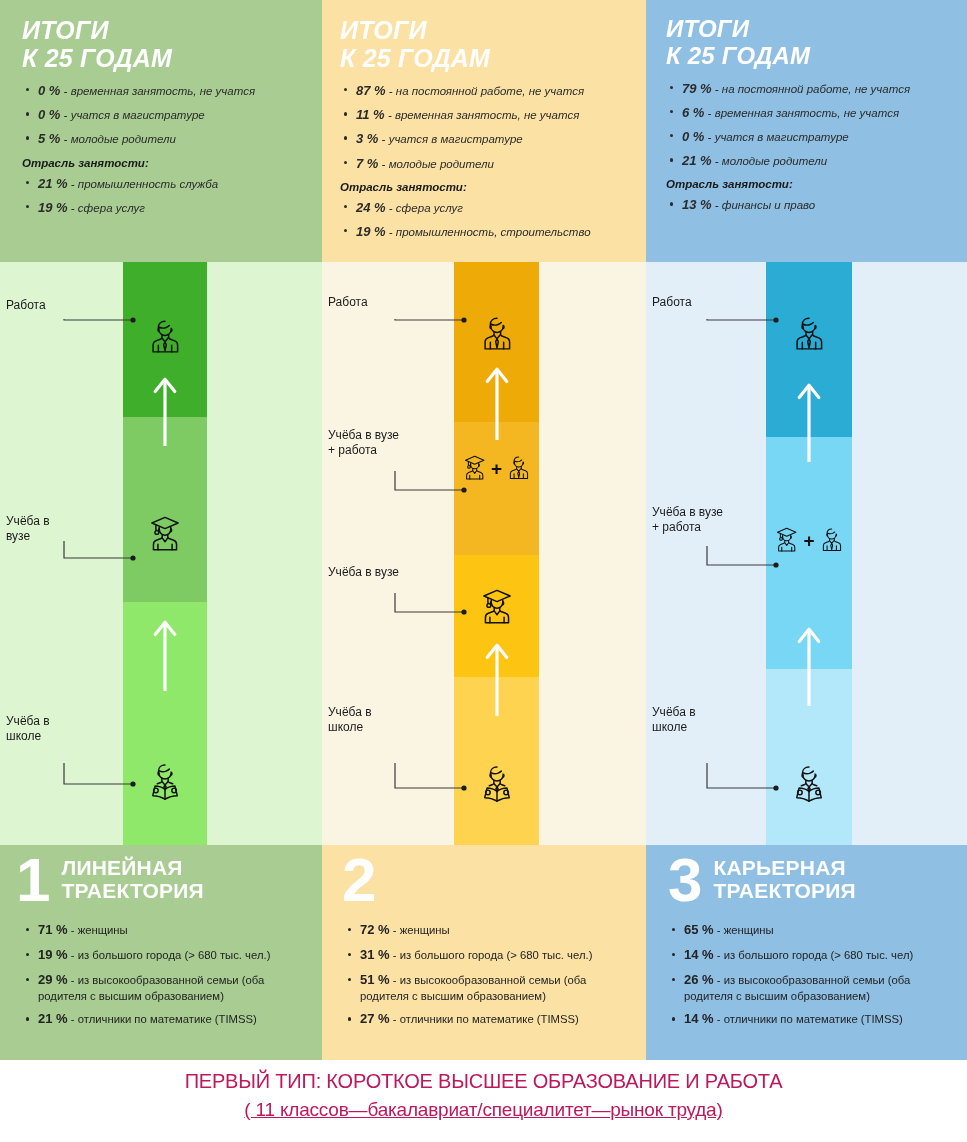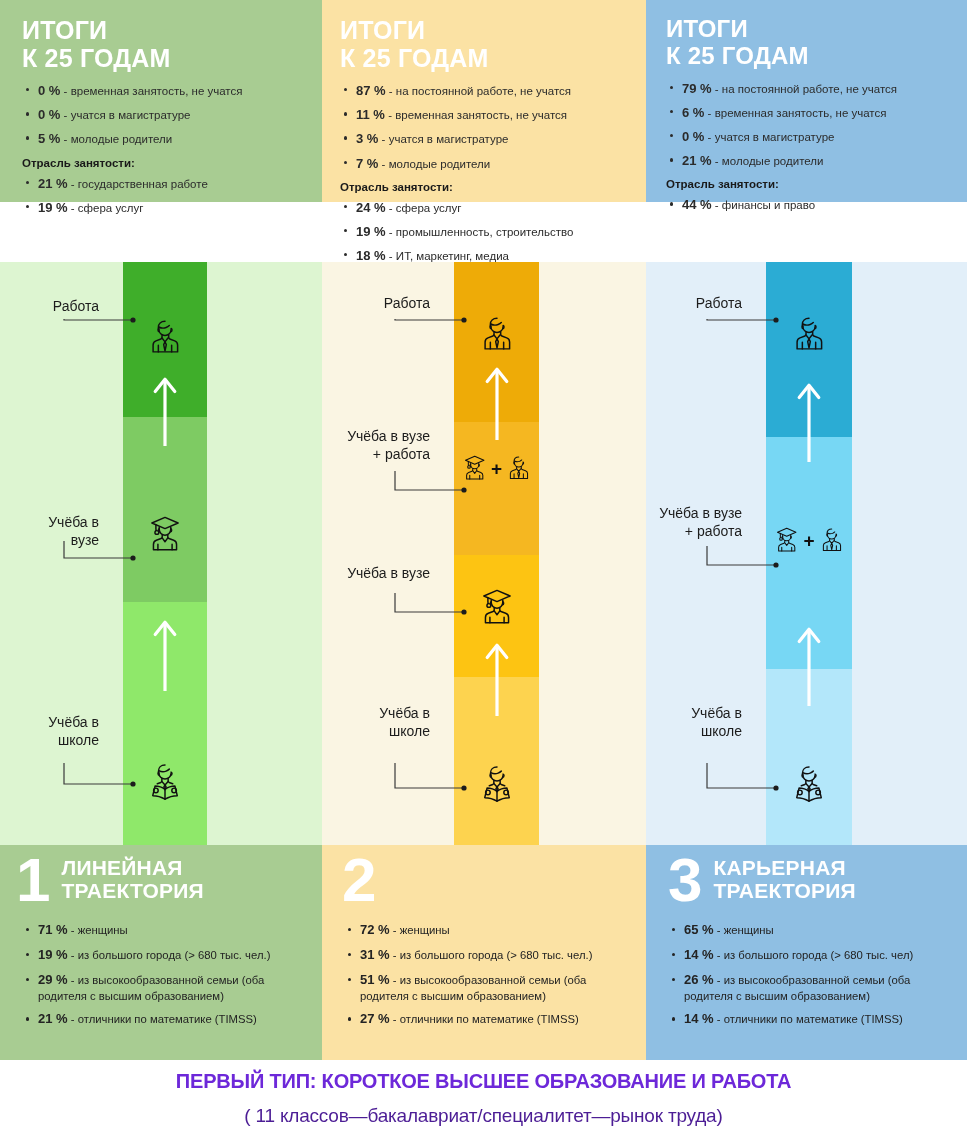"ИТОГИ" .hdr { font-style: none -> italic; height: 202px -> 262px }
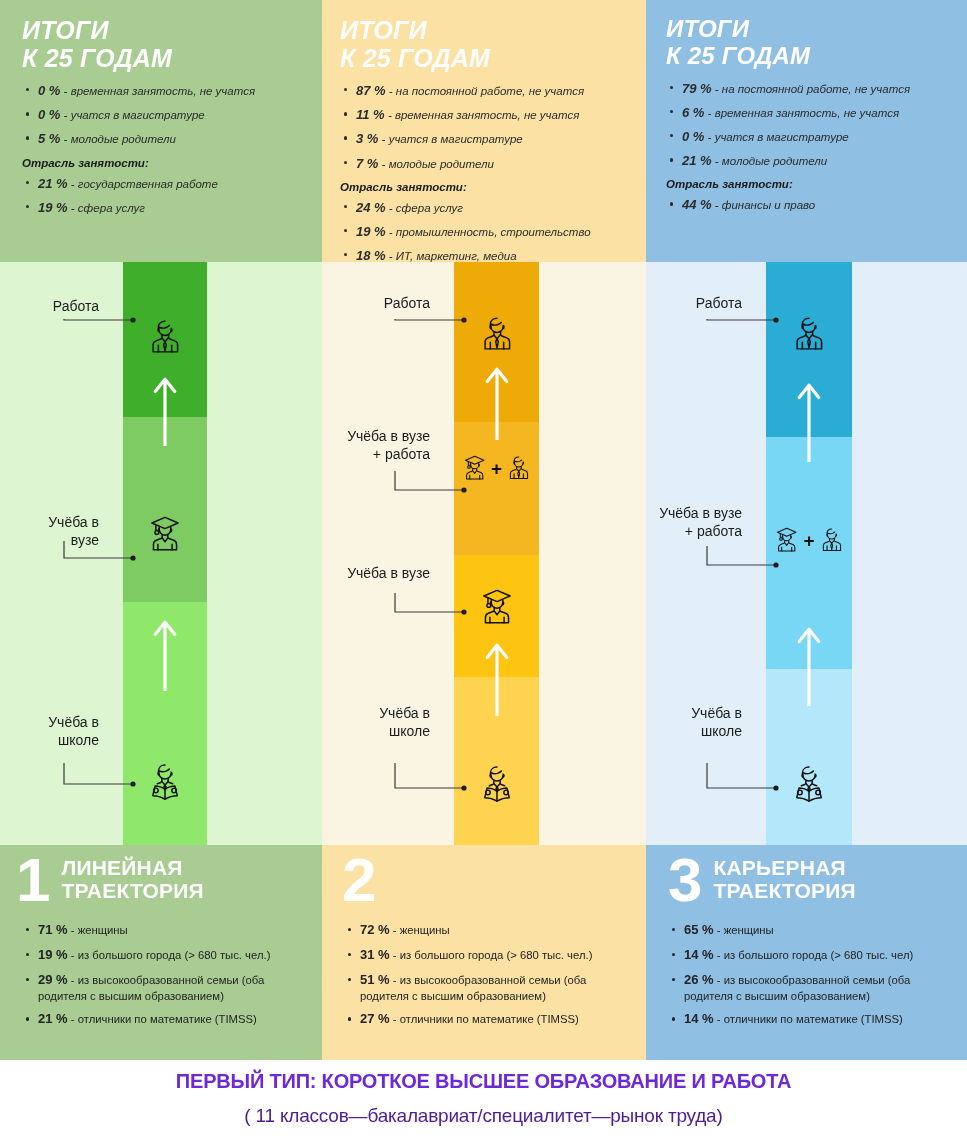"- государственная работе" span { text: государственная работе -> промышленность служба }
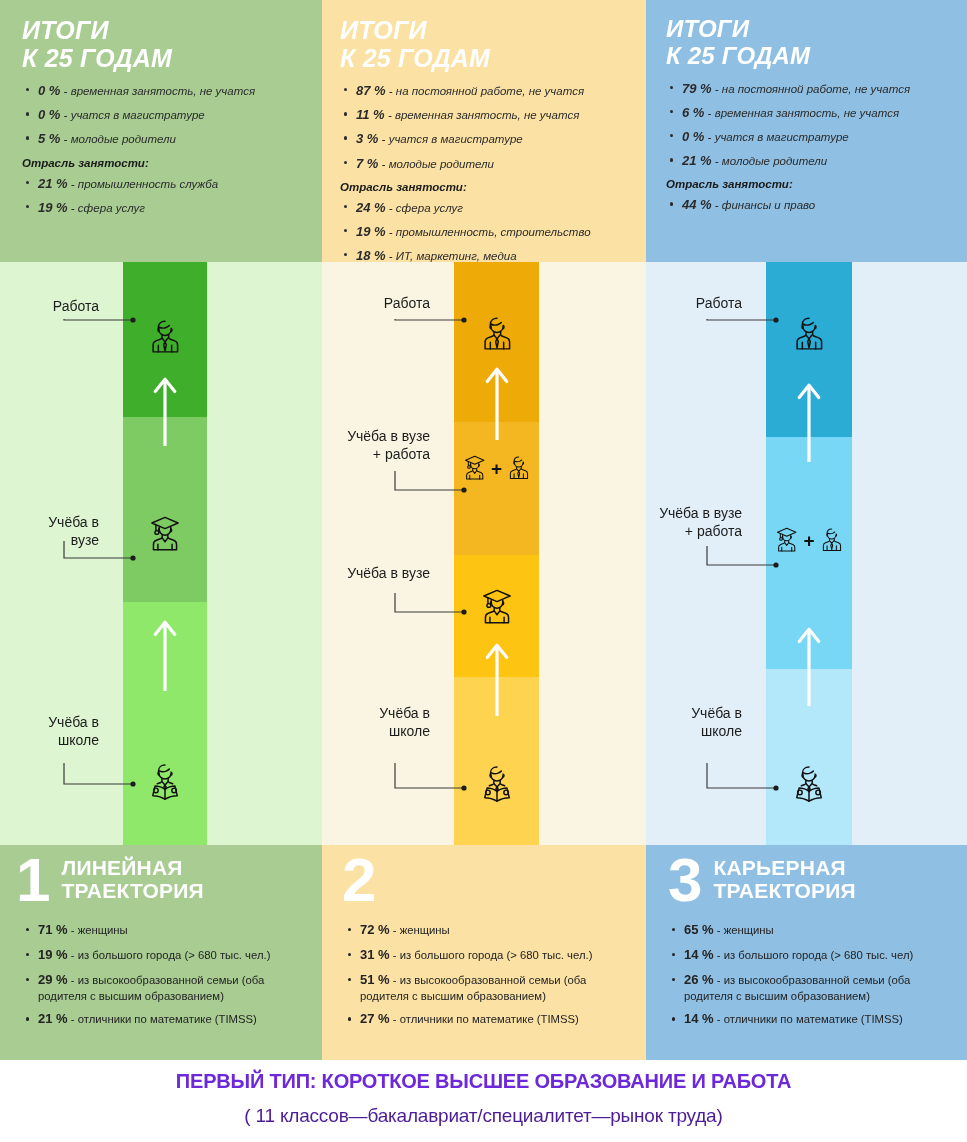"44 %" span.pct { text: 44 -> 13 }
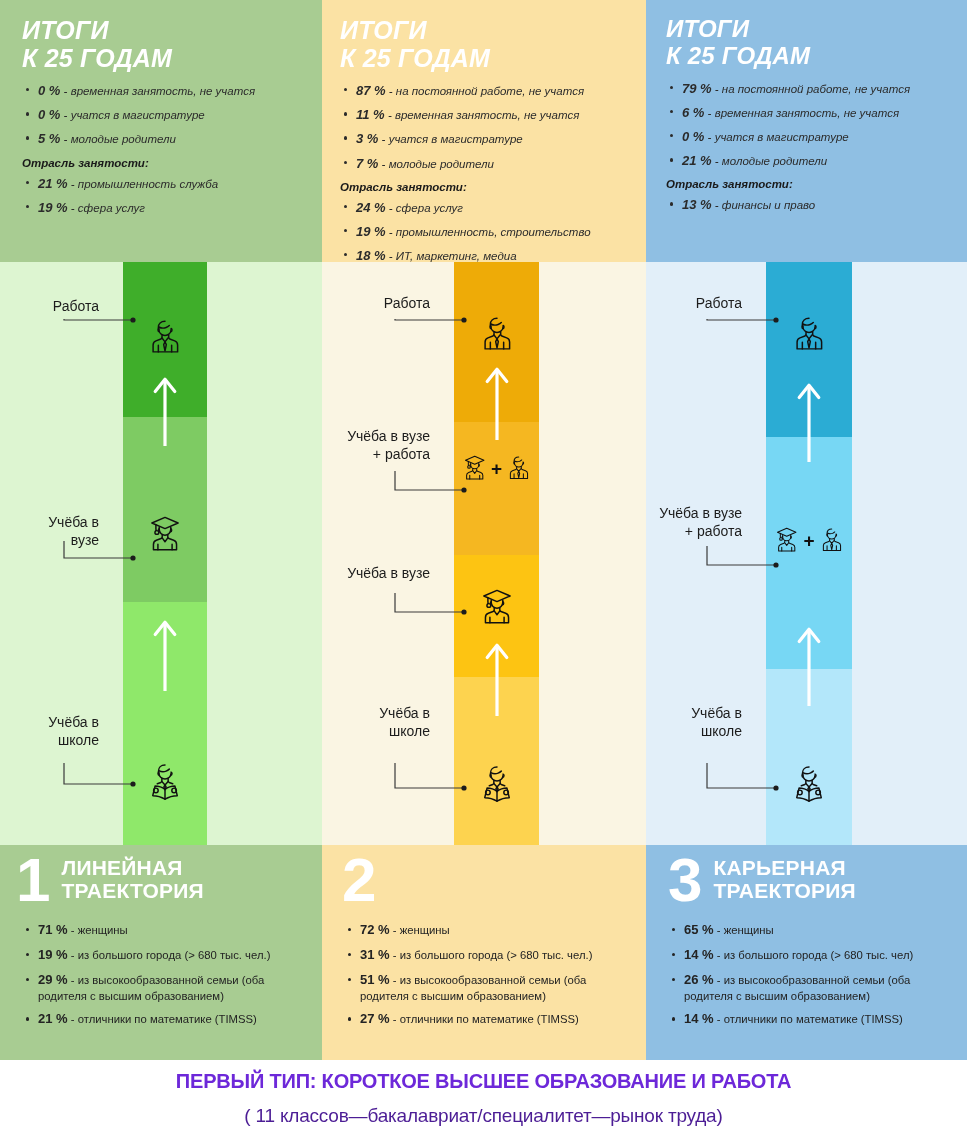"18 % - ИТ, маркетинг," li { html: <li><span>18 %</span> <span>- ИТ, маркетинг, медиа</span></li> -> none }
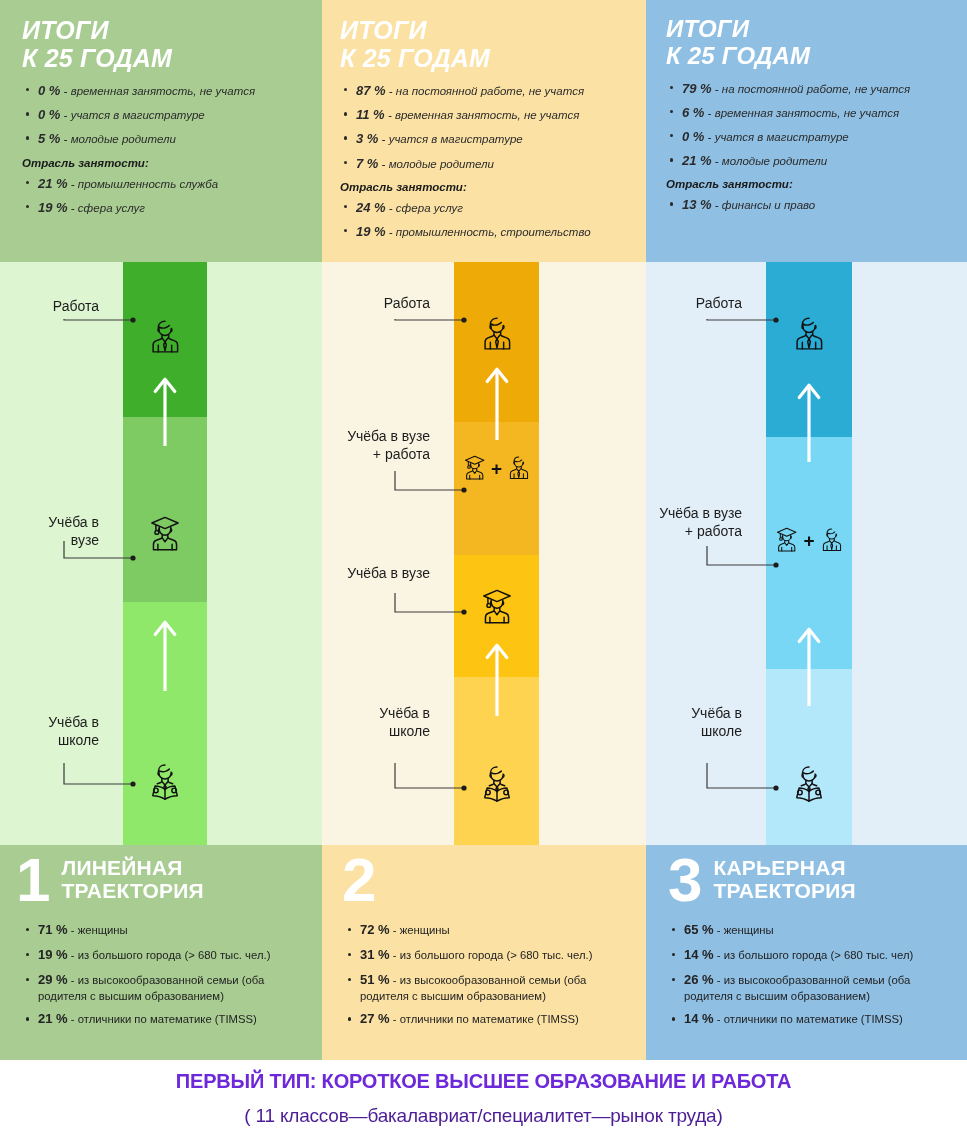"Работа" .lead { font-size: 14px -> 12px; text-align: right -> none }
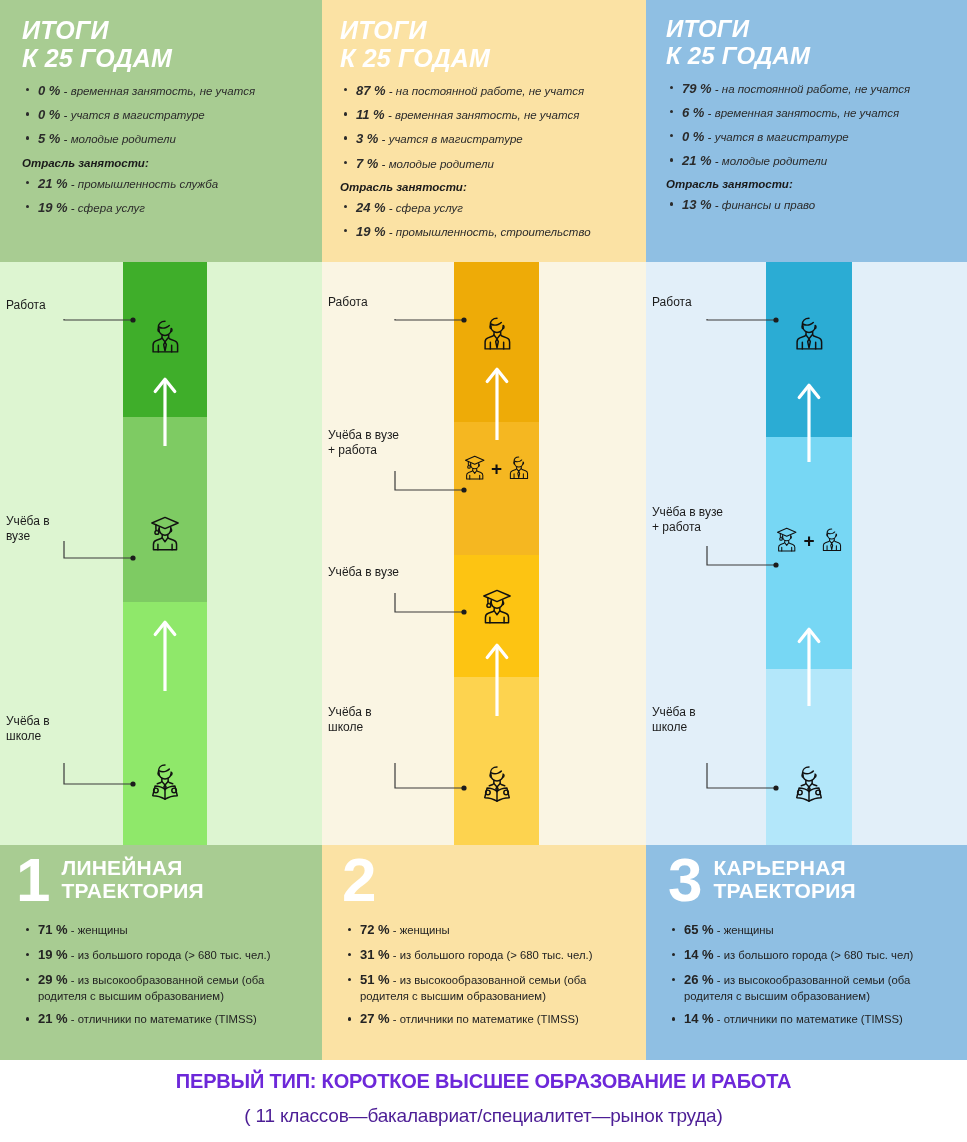"ПЕРВЫЙ ТИП: КОРОТКОЕ ВЫСШЕЕ ОБРАЗОВАНИЕ" .cap-main { color: #6d28d9 -> #be185d; font-weight: bold -> normal }
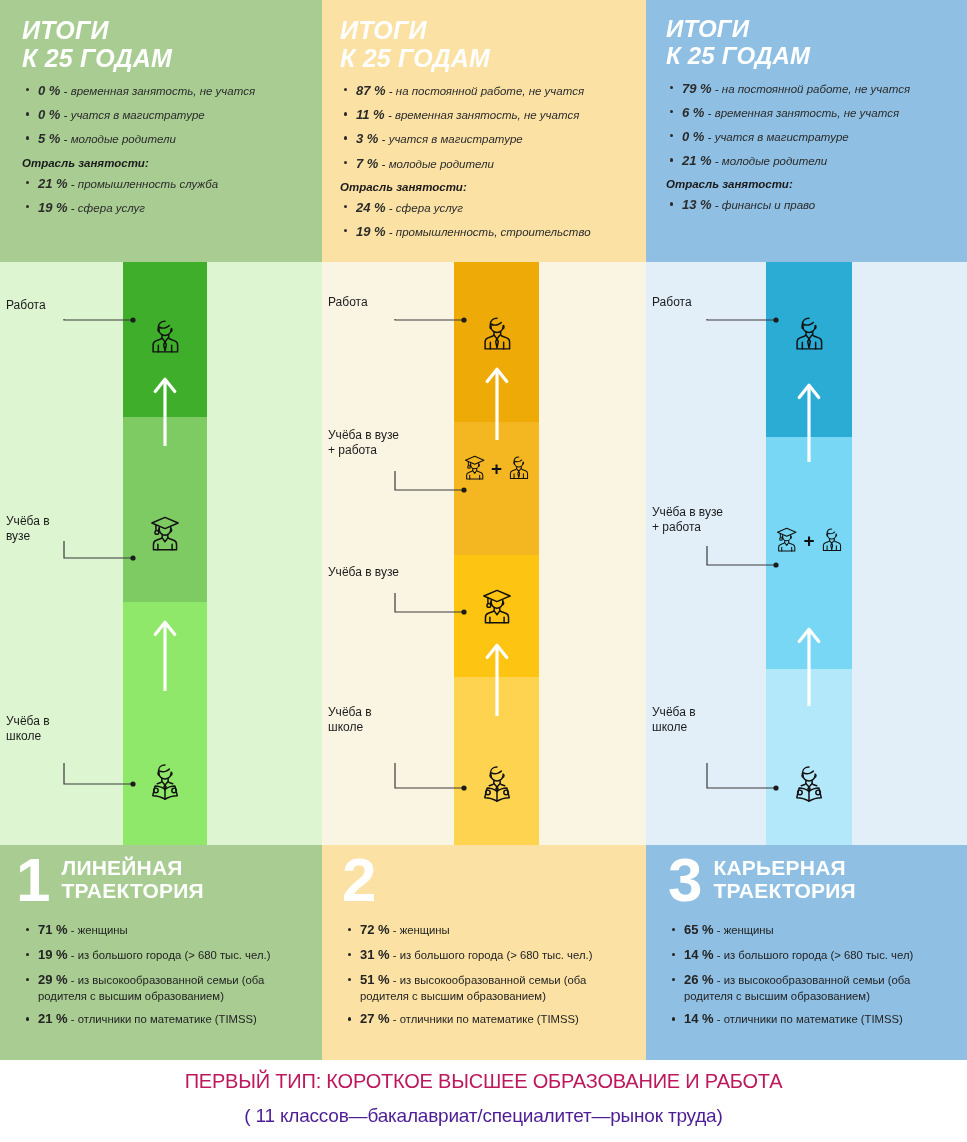"( 11" .cap-sub { color: #4c1d95 -> #be185d; margin-top: 12px -> 6px; text-decoration: none -> underline }
